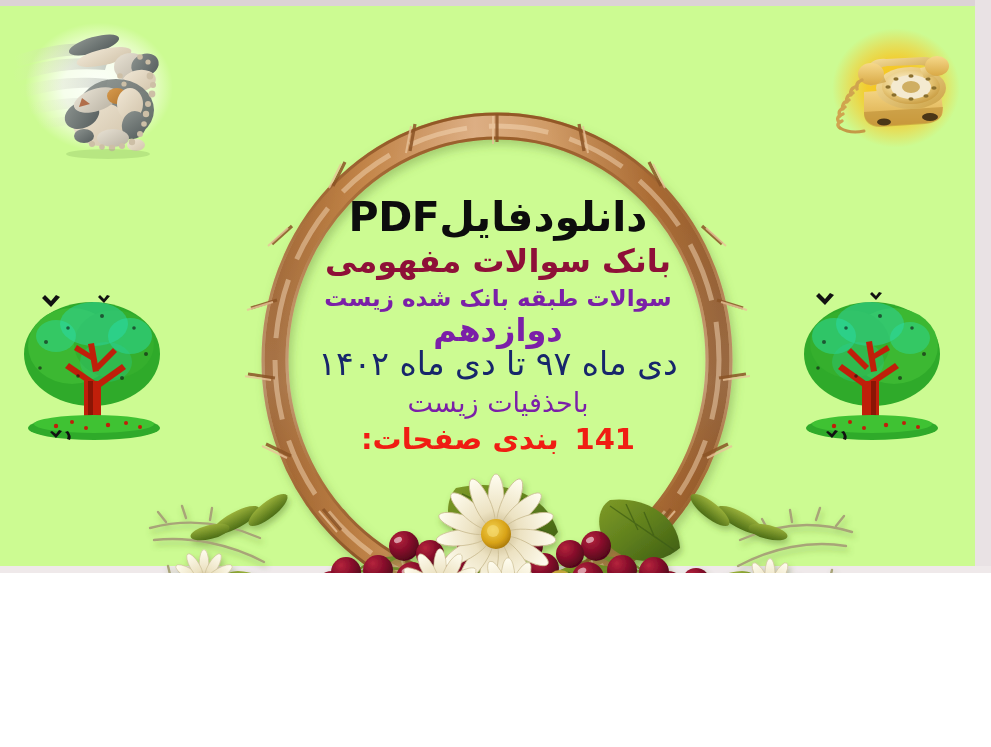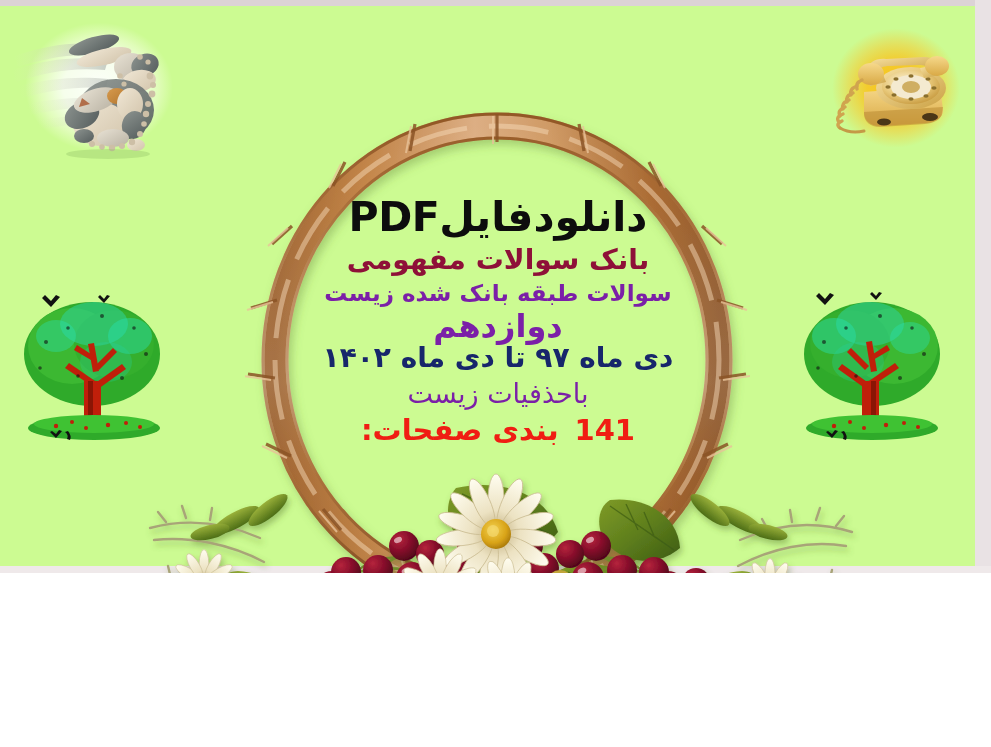"بانک سوالات مفهومی" .l-sub1 { font-size: 28px -> 32px }
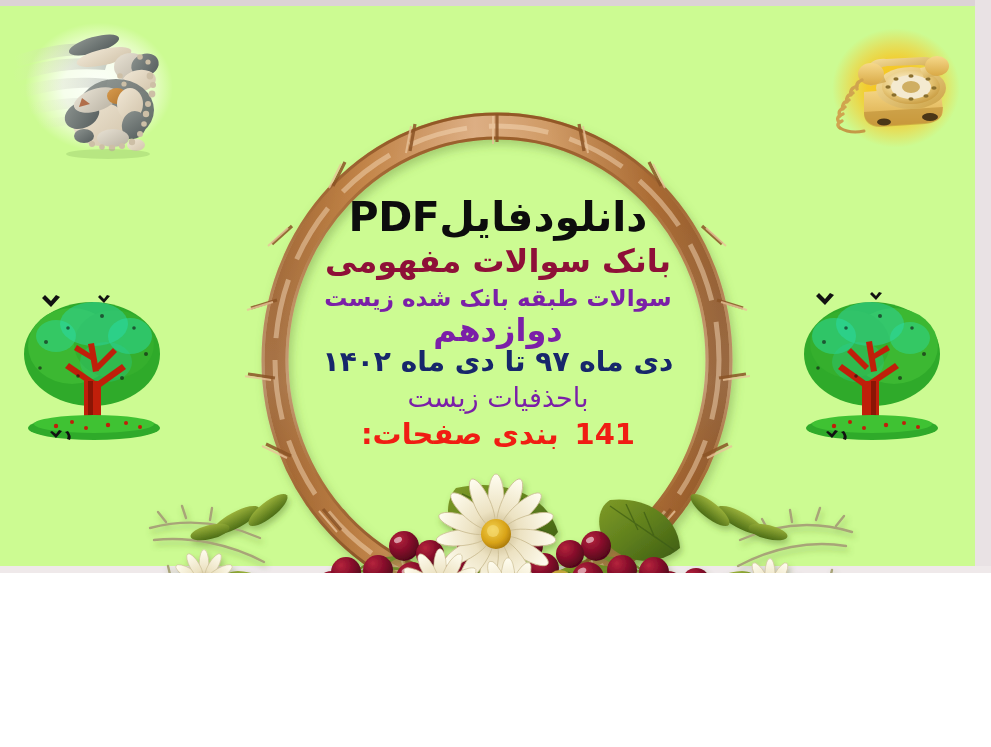"دی ماه ۹۷ تا دی" .l-range { font-size: 28px -> 33px; font-weight: bold -> normal }
